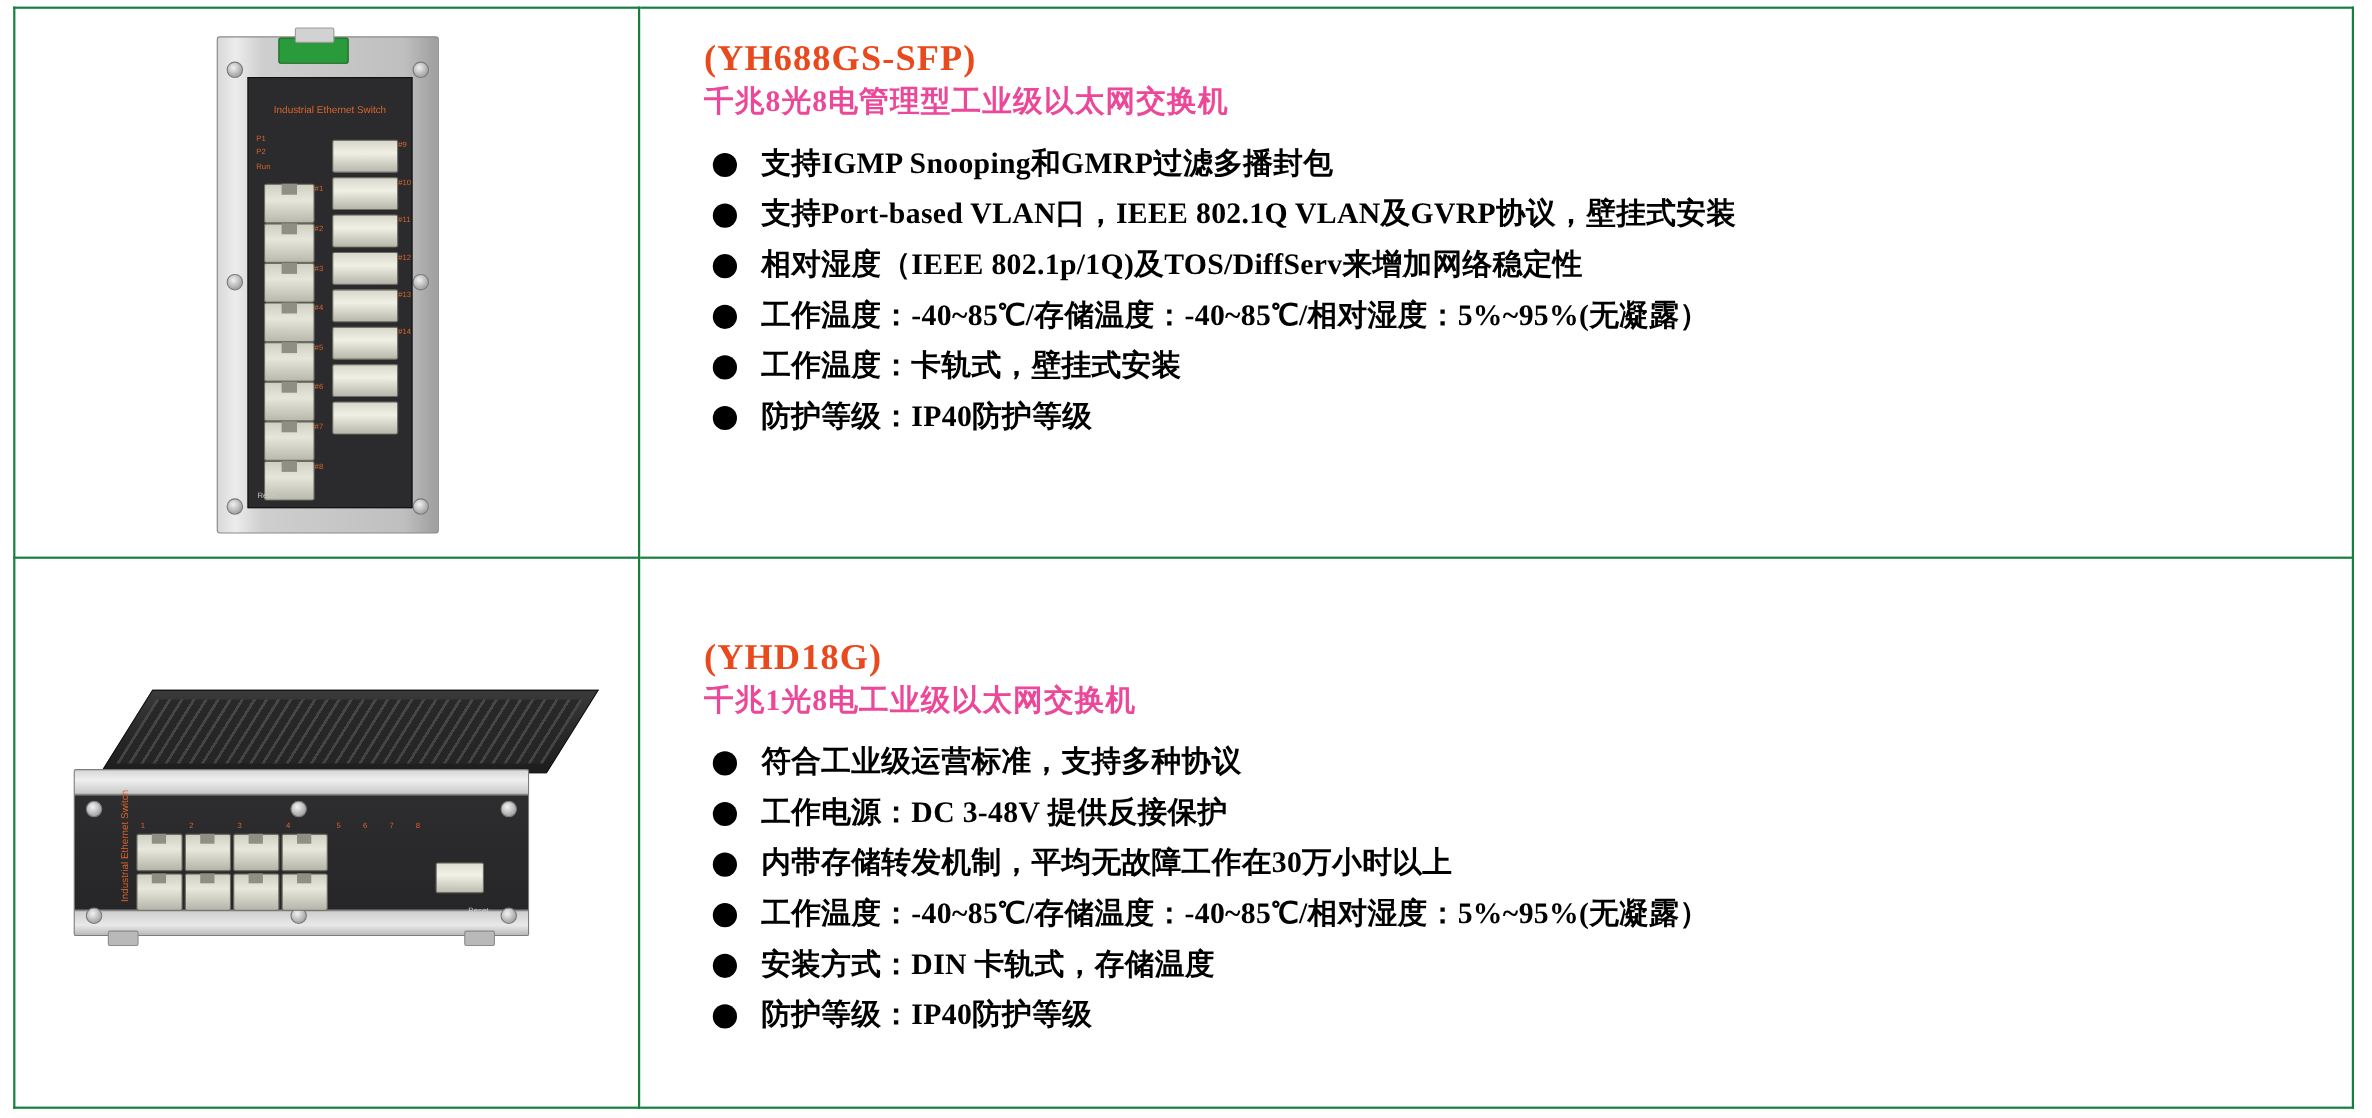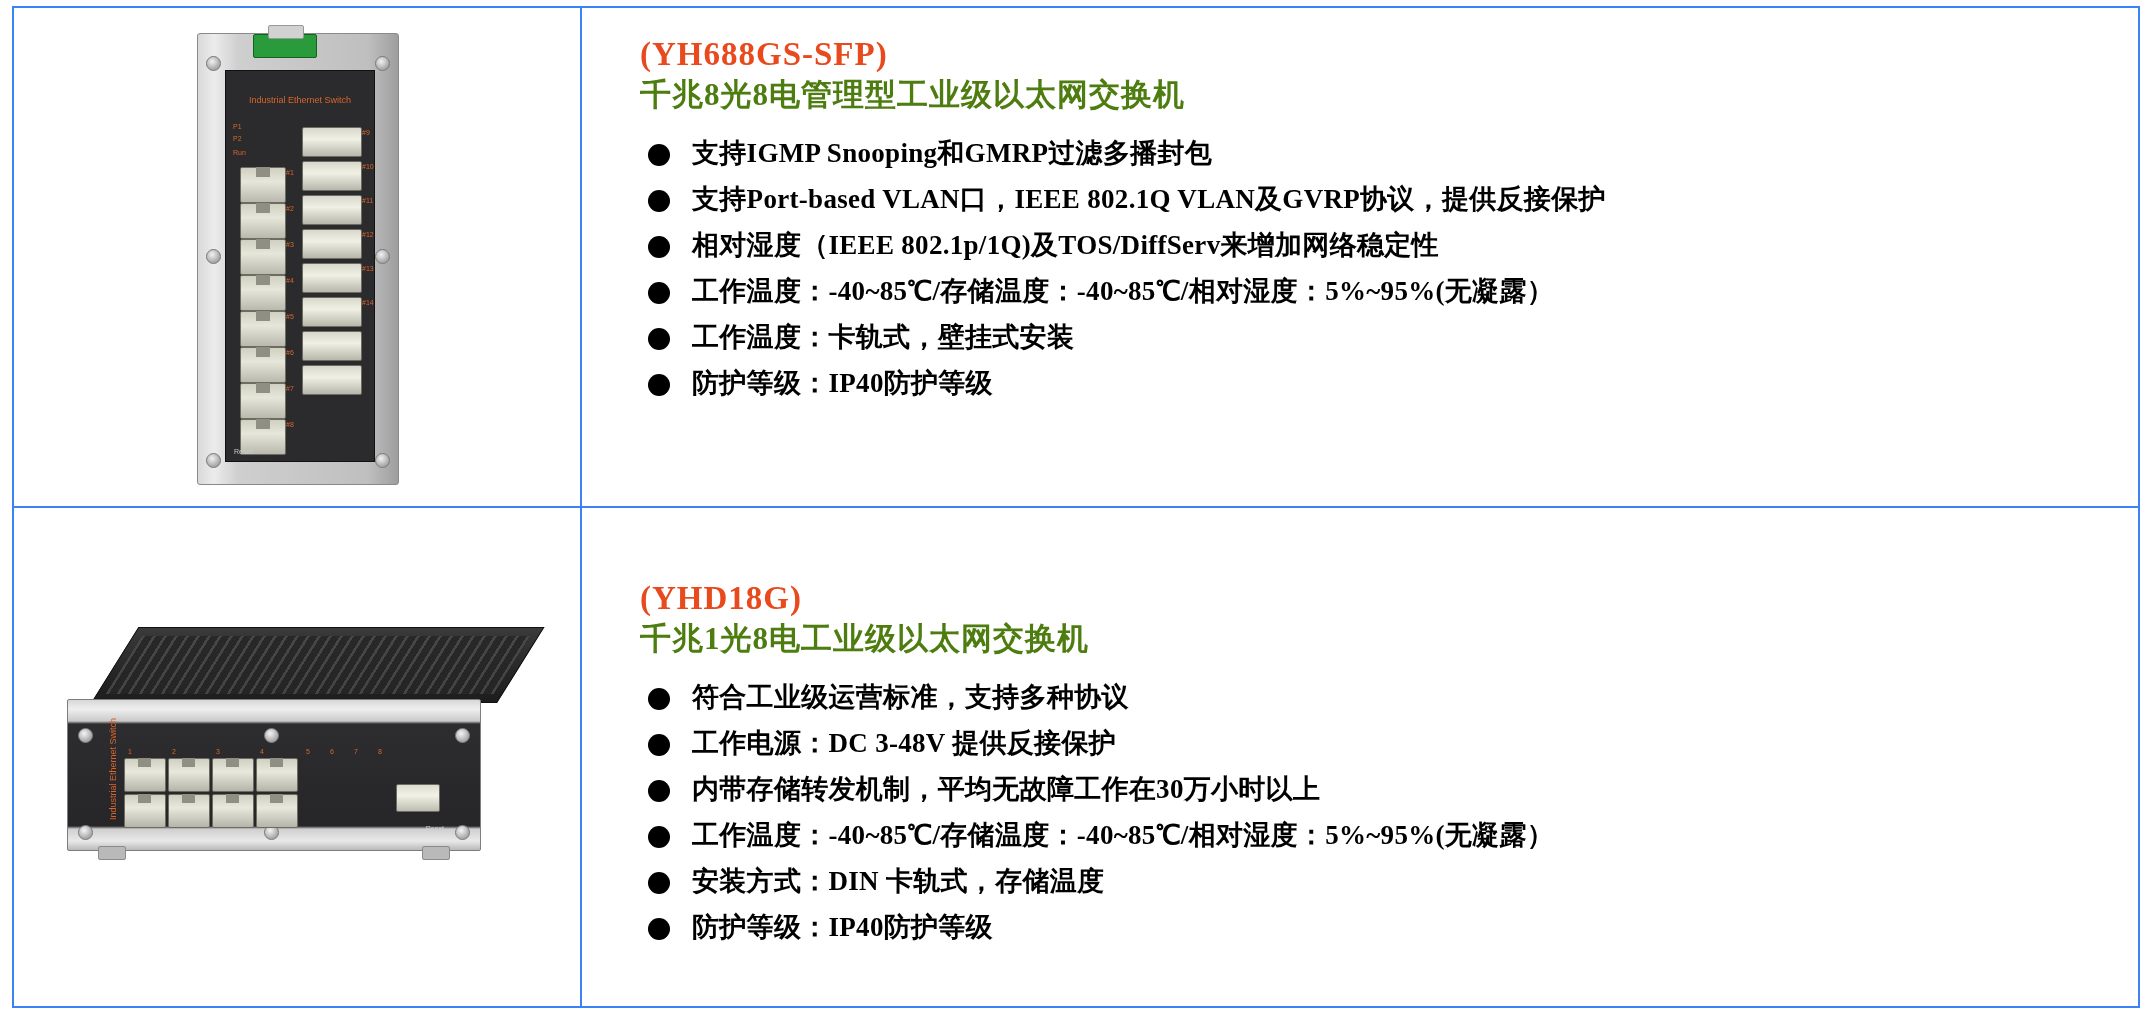"(YH688GS-SFP)" .table > tbody > tr > td { border: 2px solid #3b82f6 -> 2px solid #15803d }
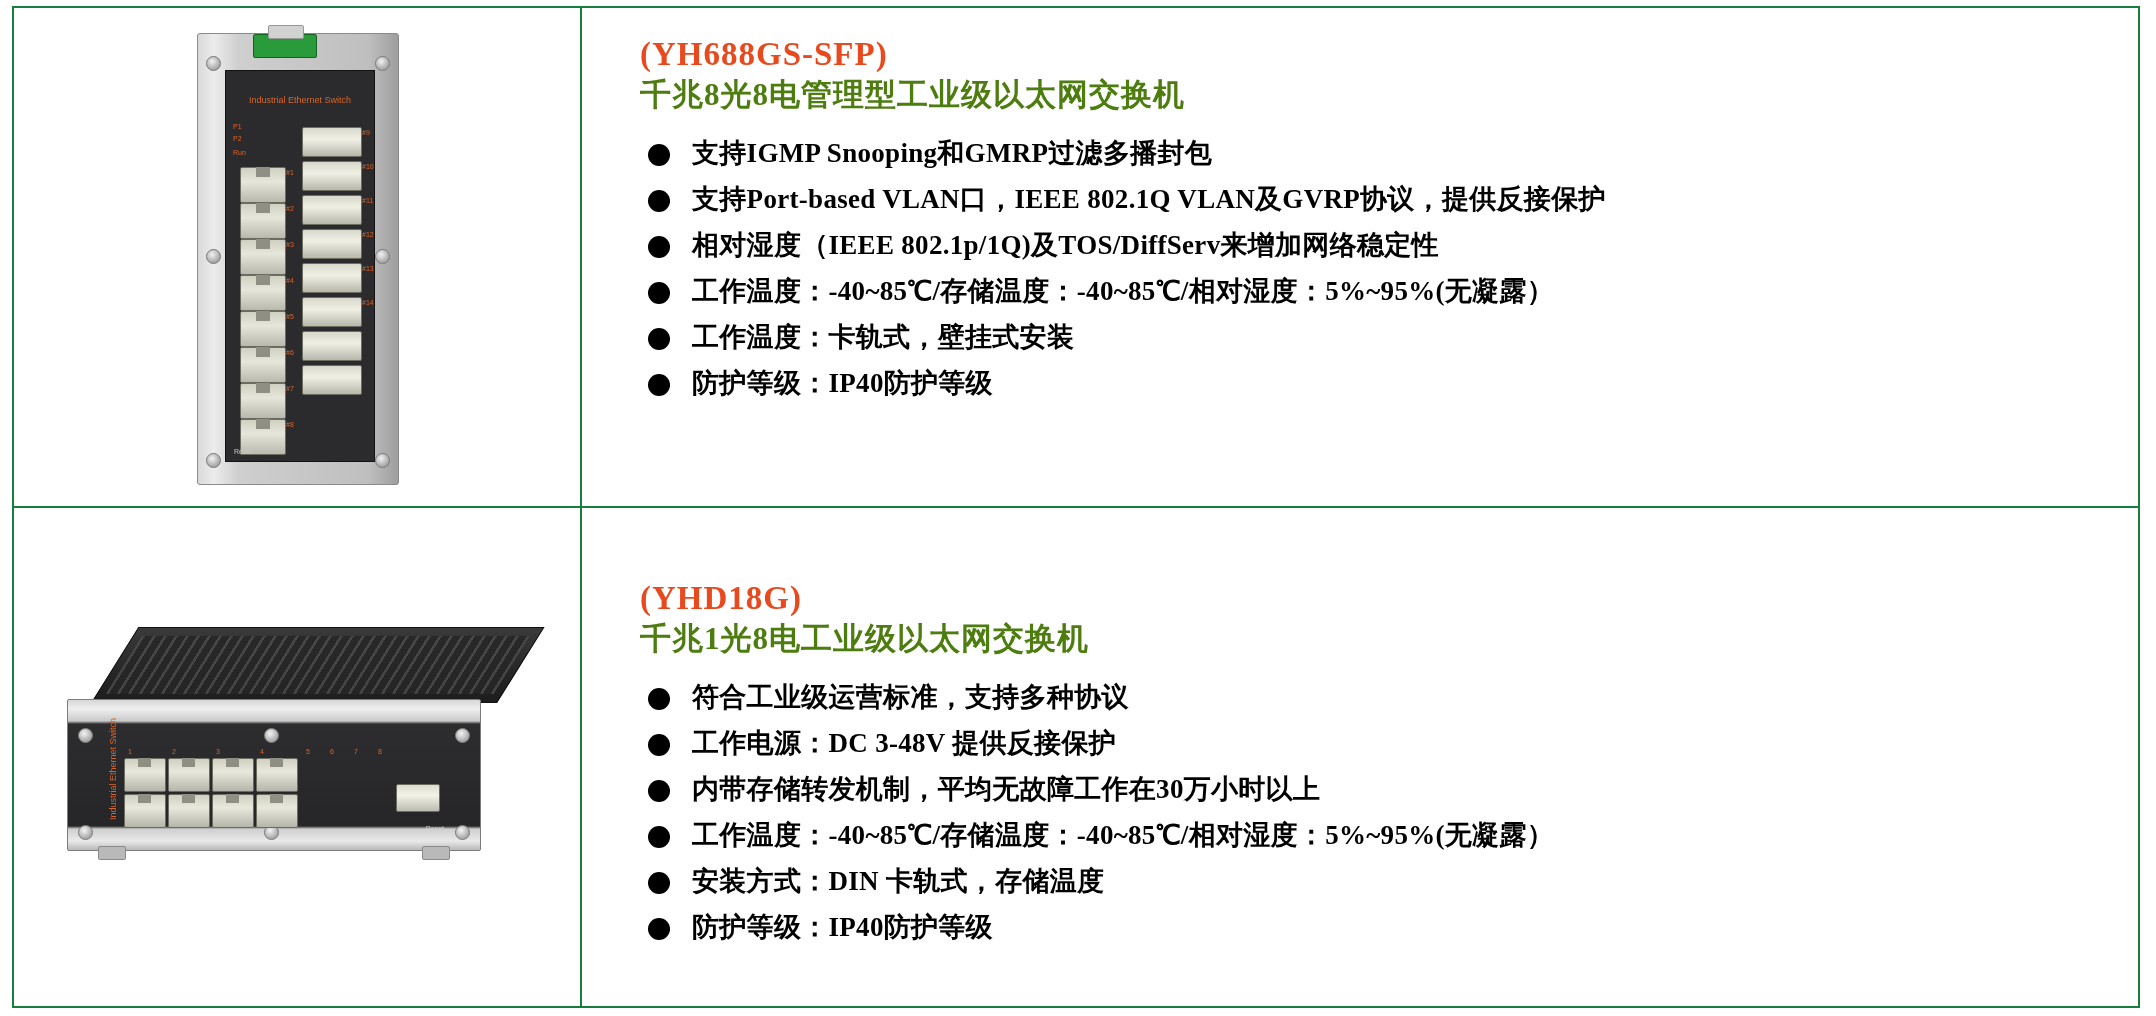"千兆8光8电管理型工业级以太网交换机" .subtitle { color: #4d7c0f -> #ec4899; font-size: 31px -> 27px }
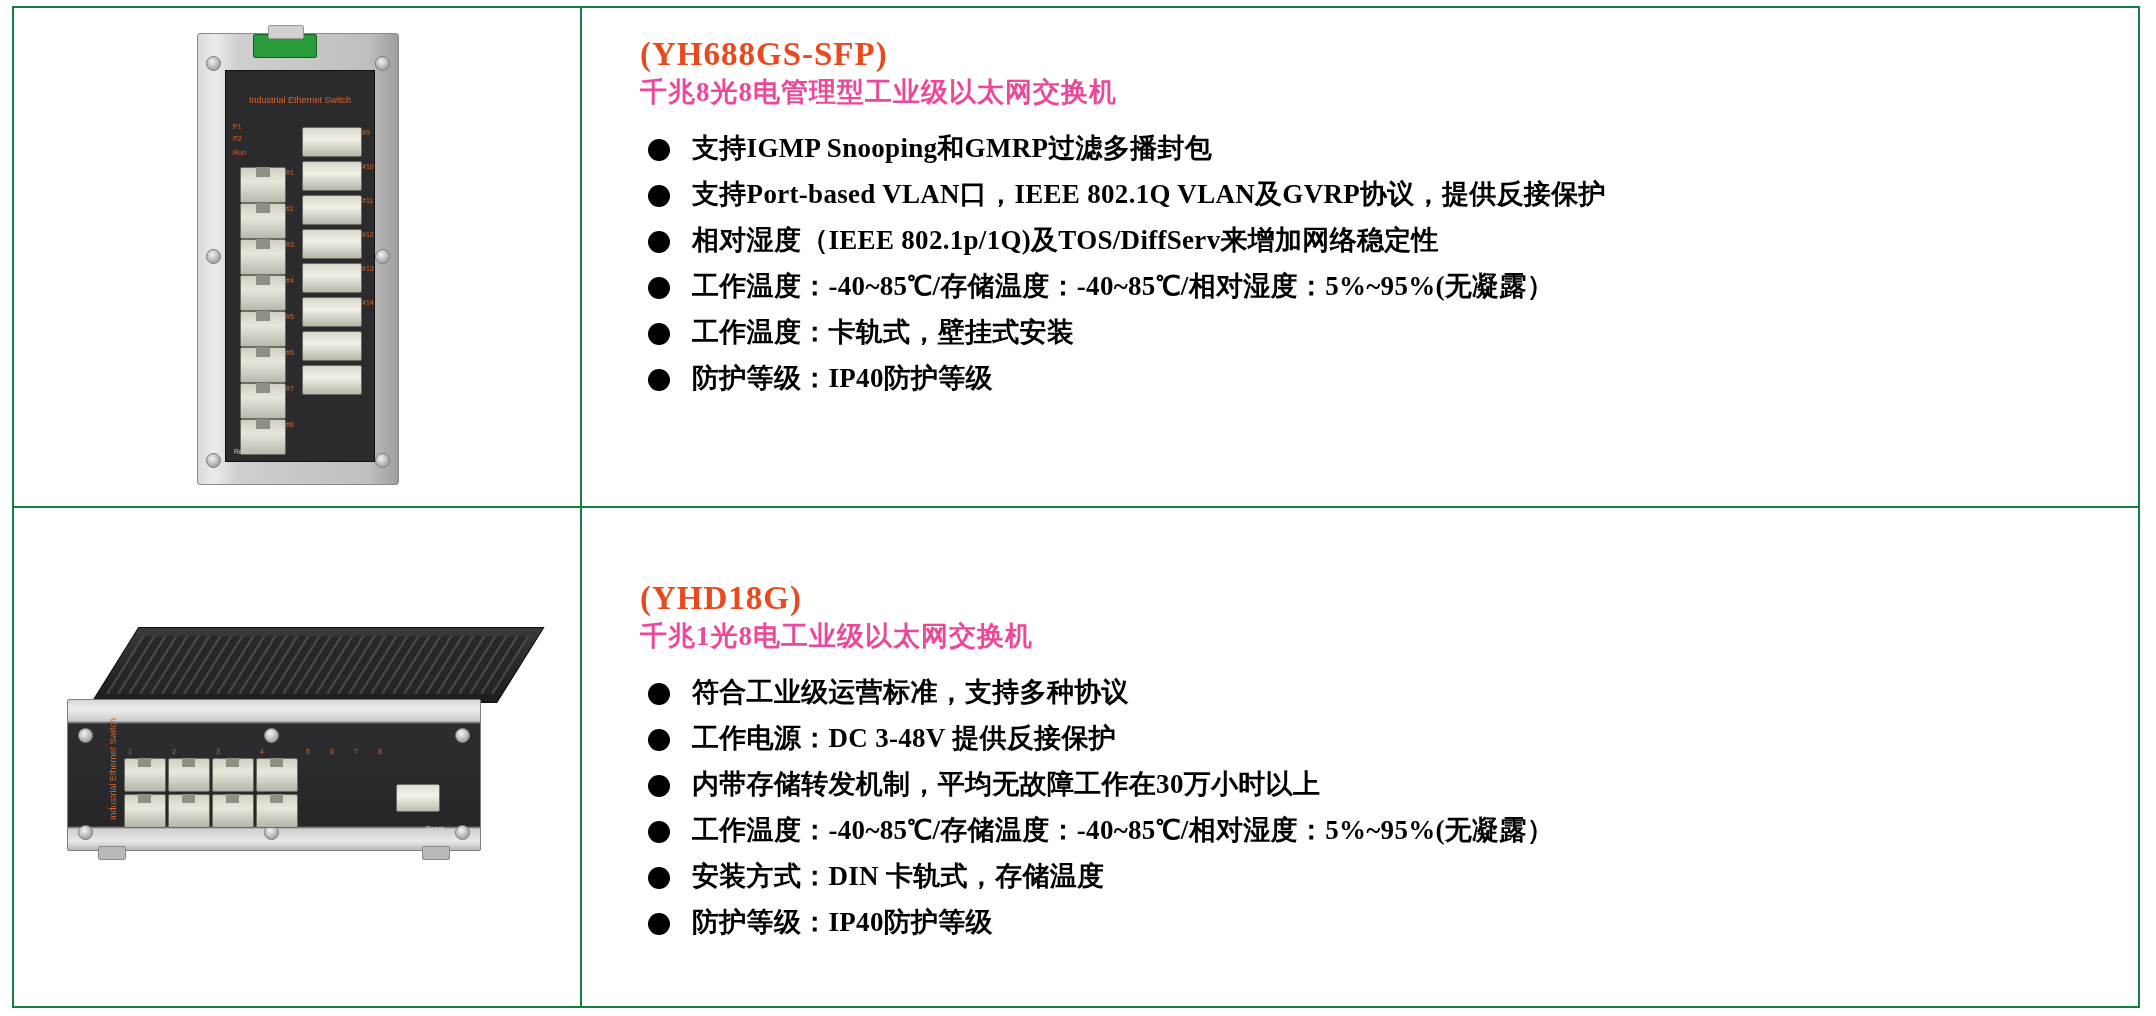"支持Port-based VLAN口，IEEE 802.1Q" span { text: 提供反接保护 -> 壁挂式安装 }
